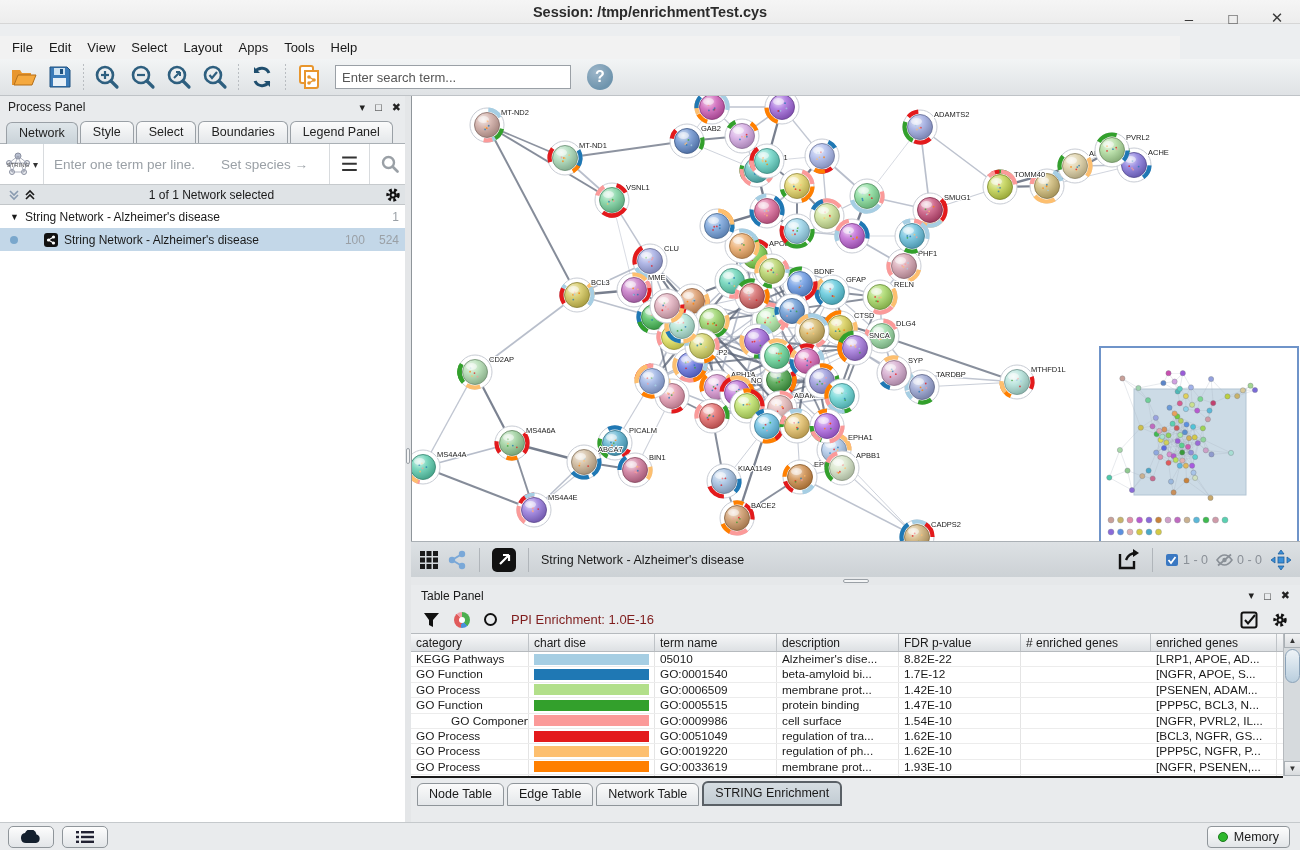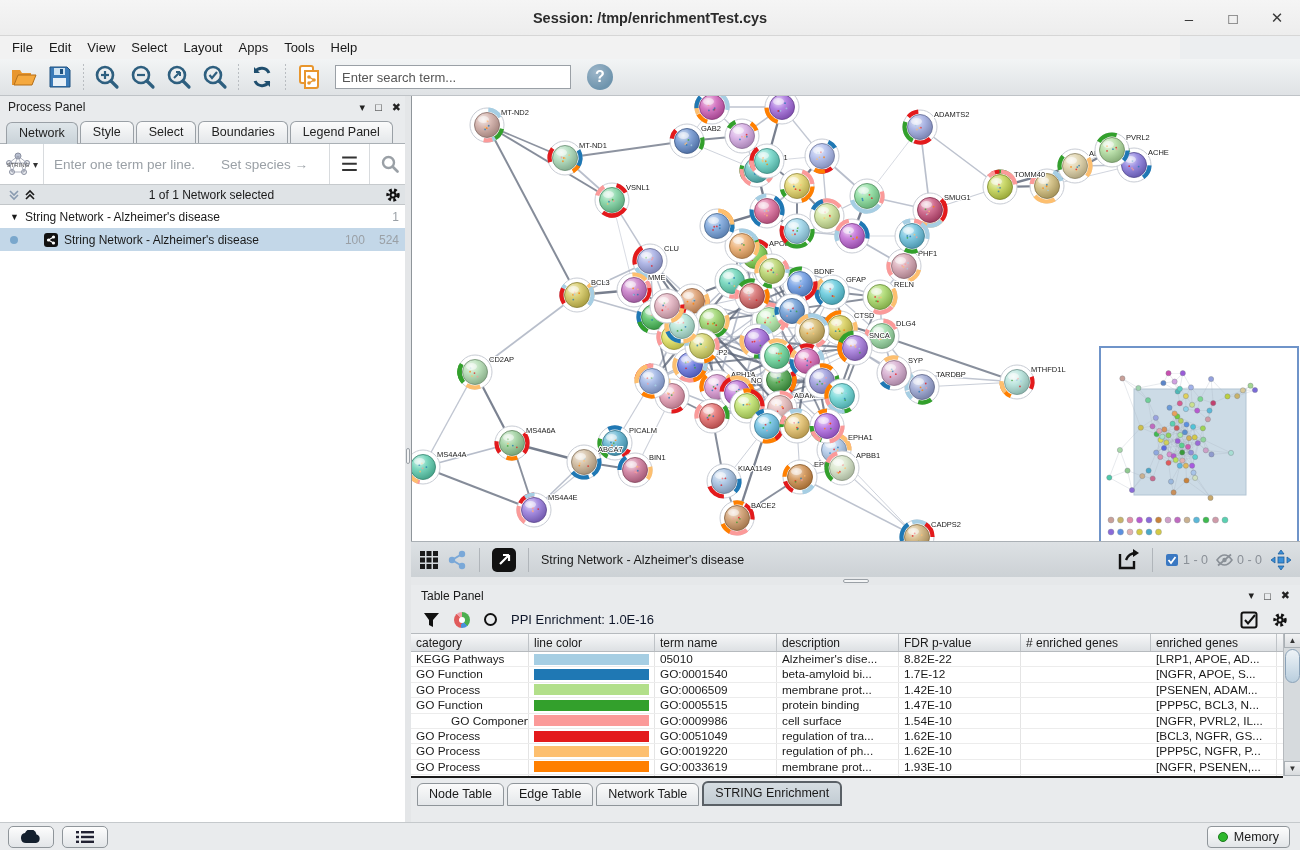"Session: /tmp/enrichmentTest.cys" .titlebar { height: 36px -> 24px }
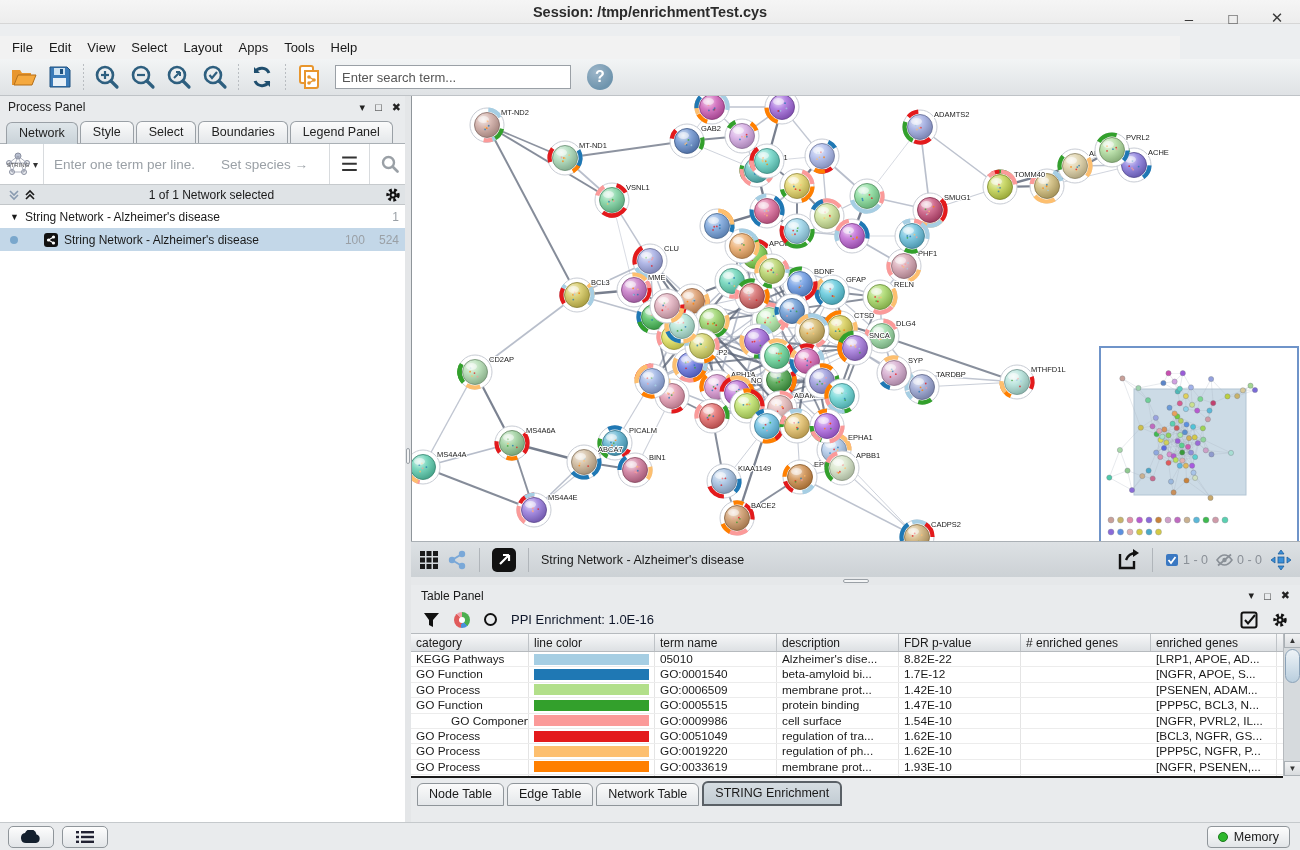"PPI Enrichment: 1.0E-16" .ppi-label { color: #0f172a -> #7f1d1d }
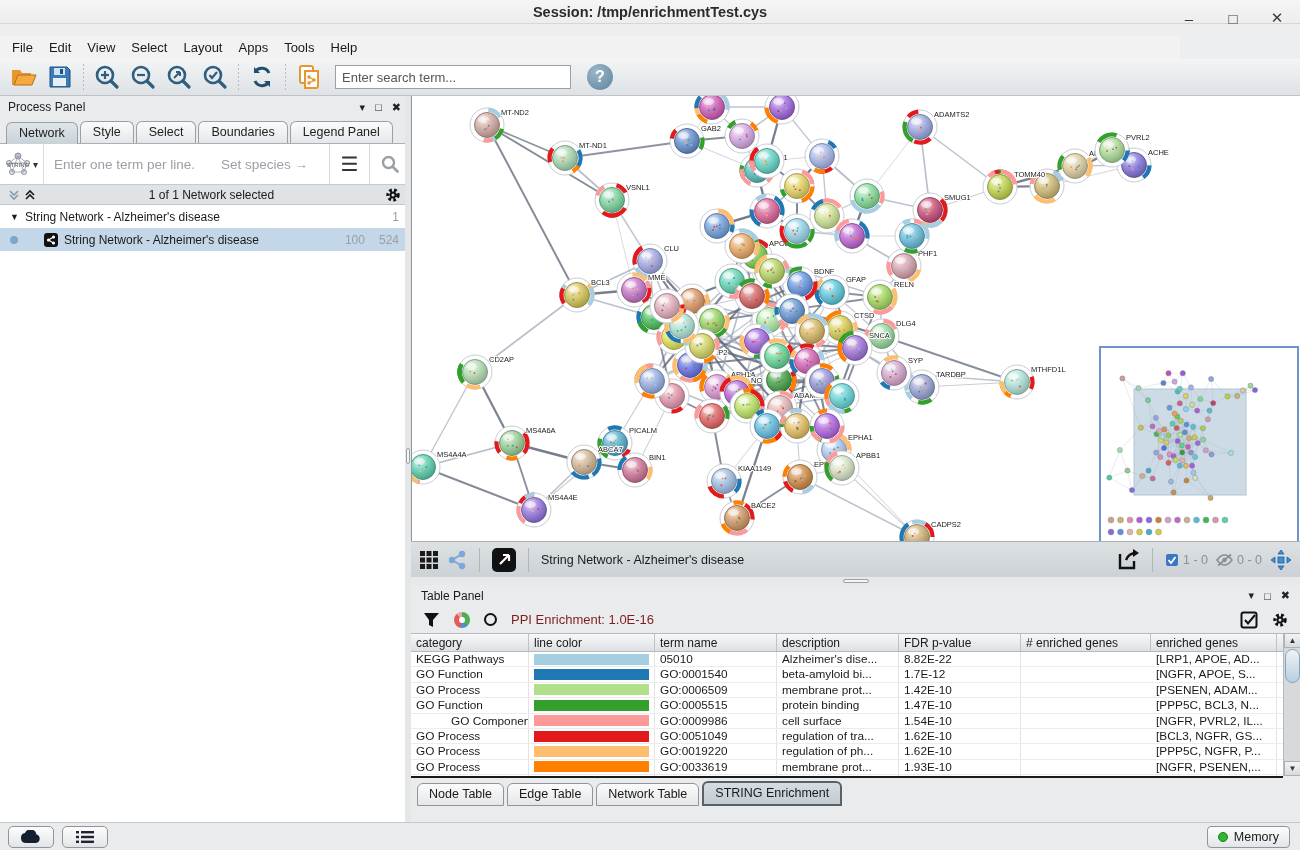"line color" div.gt-h { text: line color -> chart dise }
